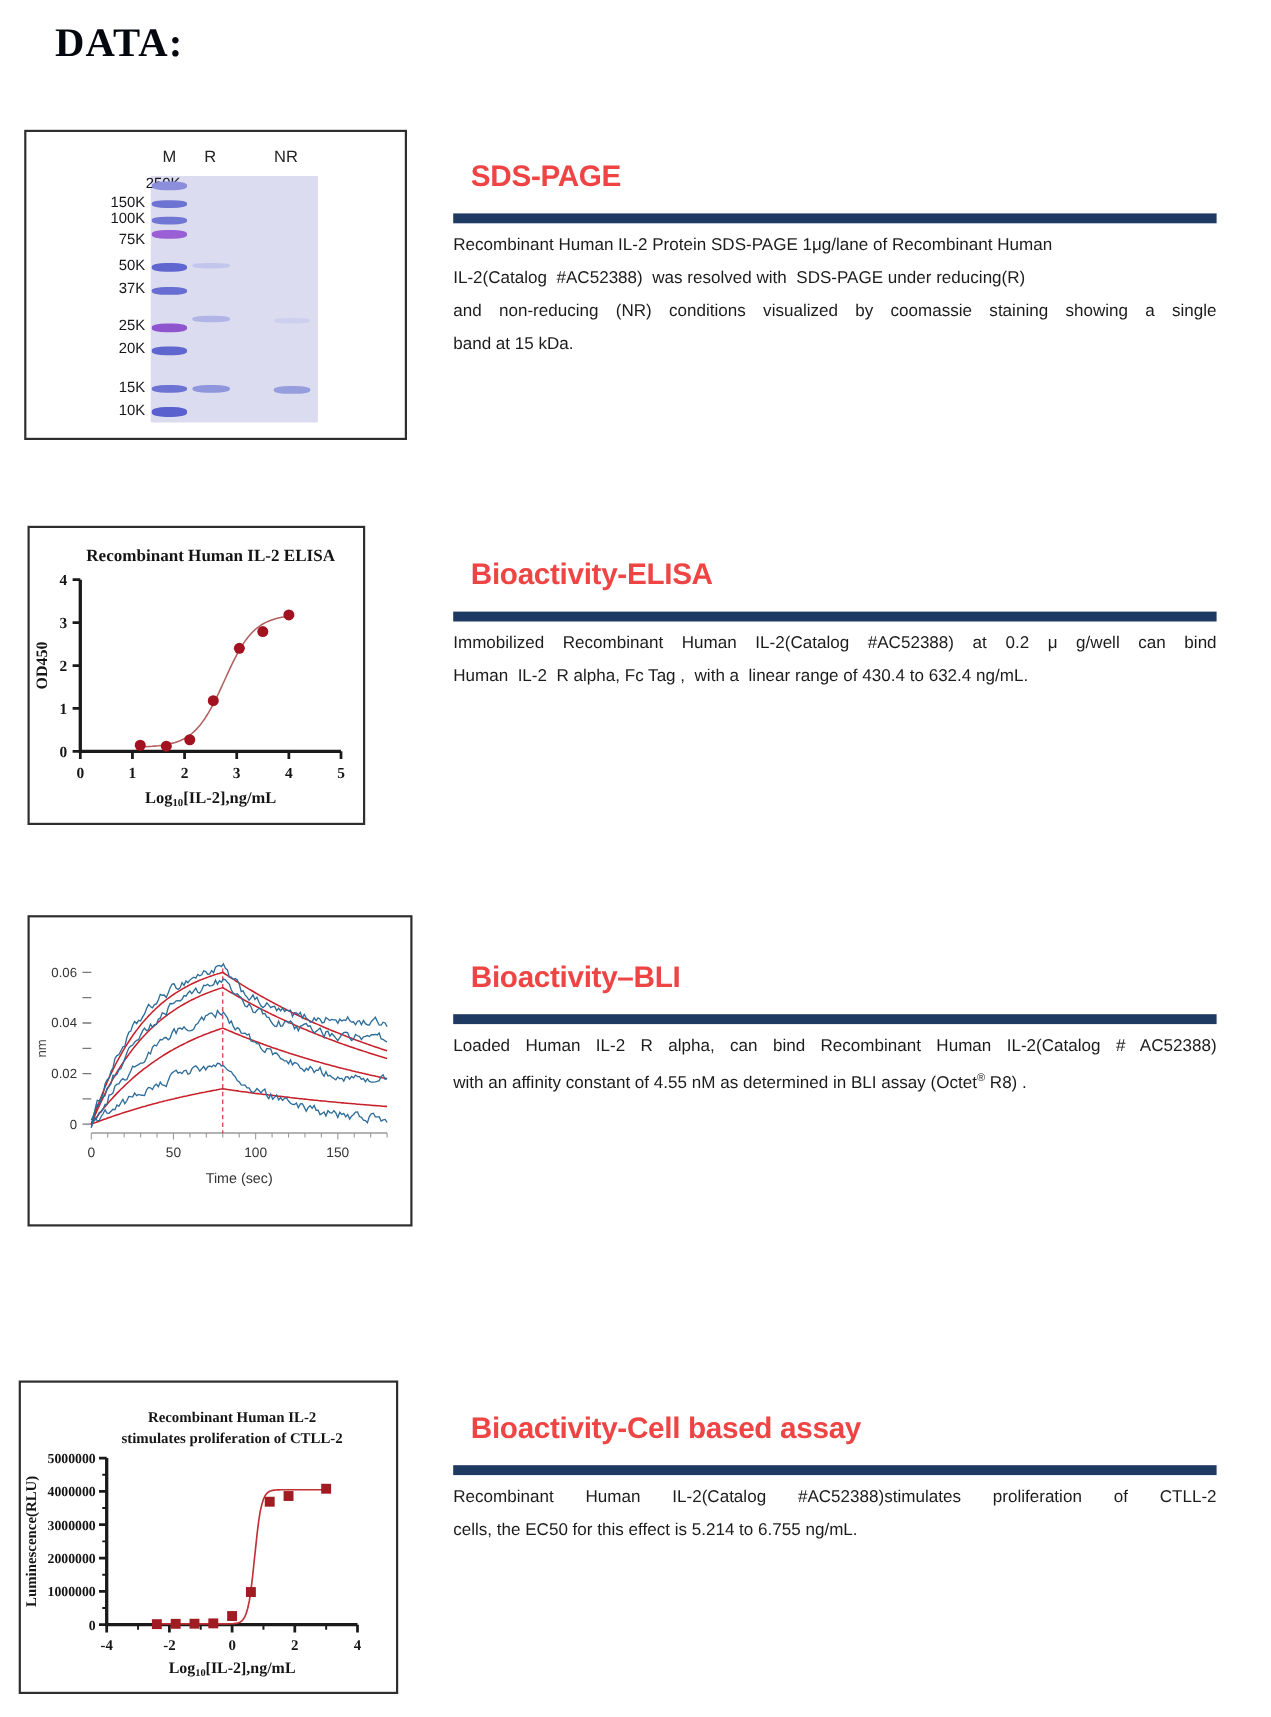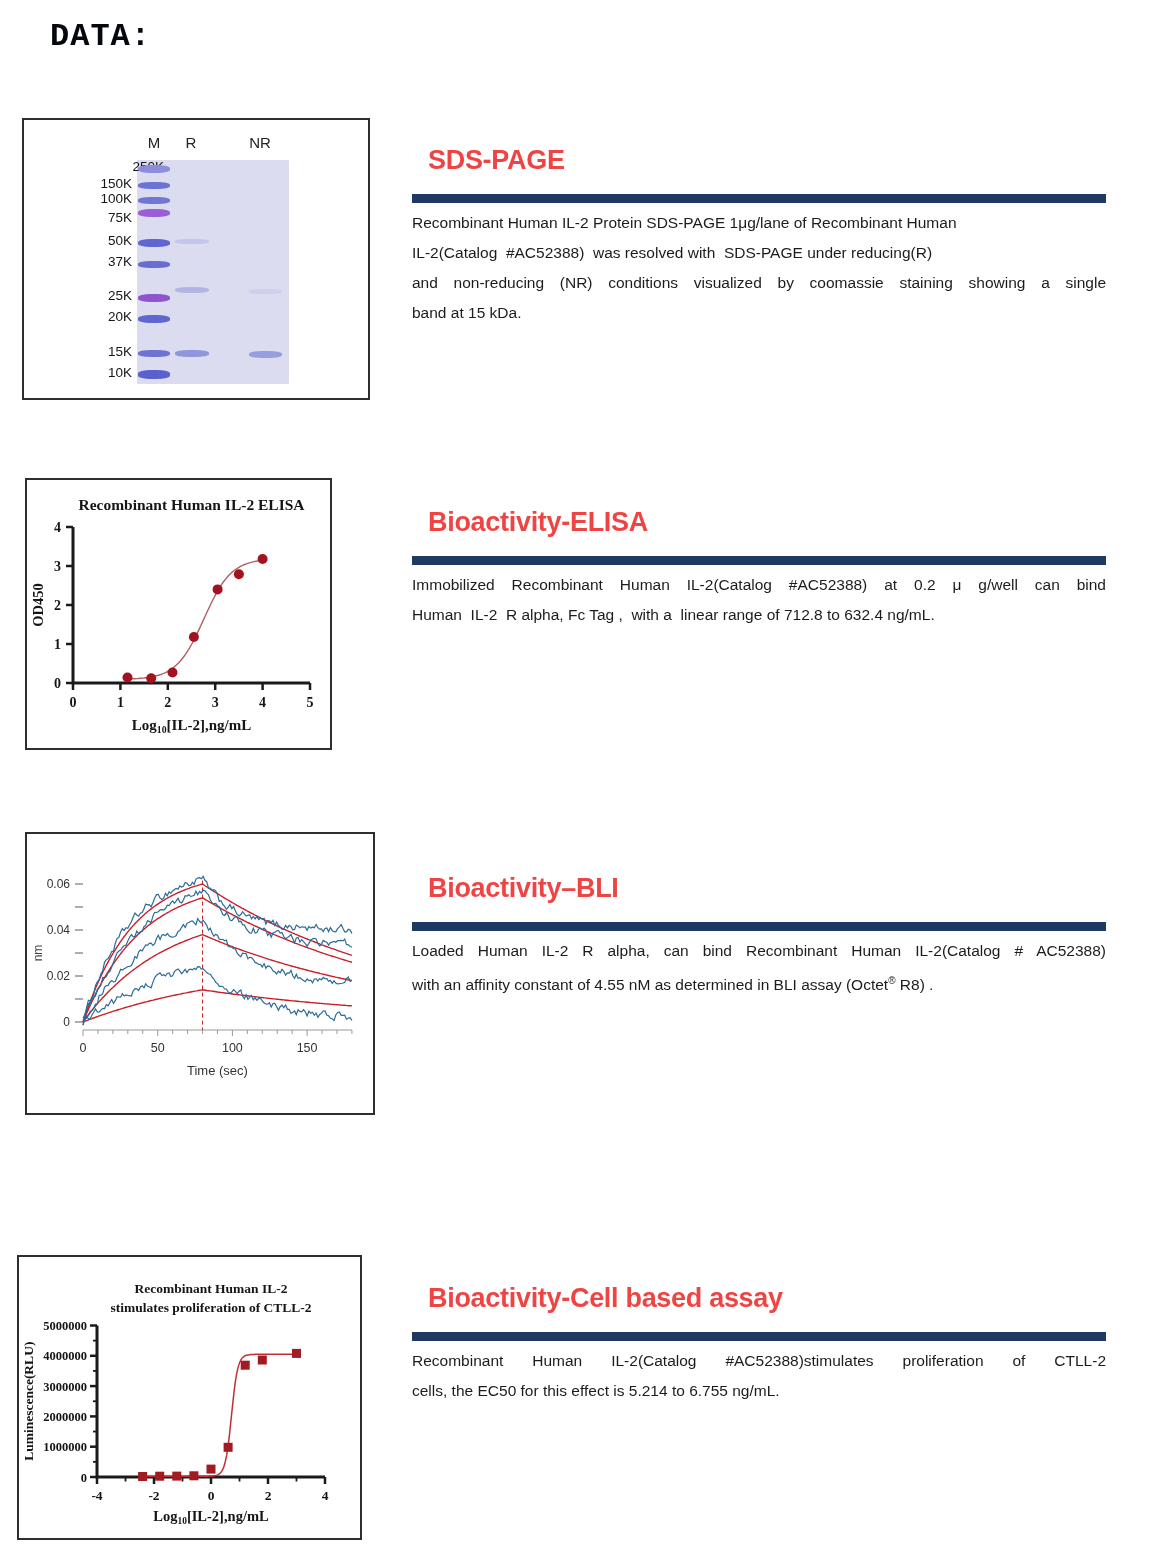"DATA:" .page-title { font-family: Liberation Mono, monospace -> Liberation Serif, serif; font-size: 32px -> 37px }
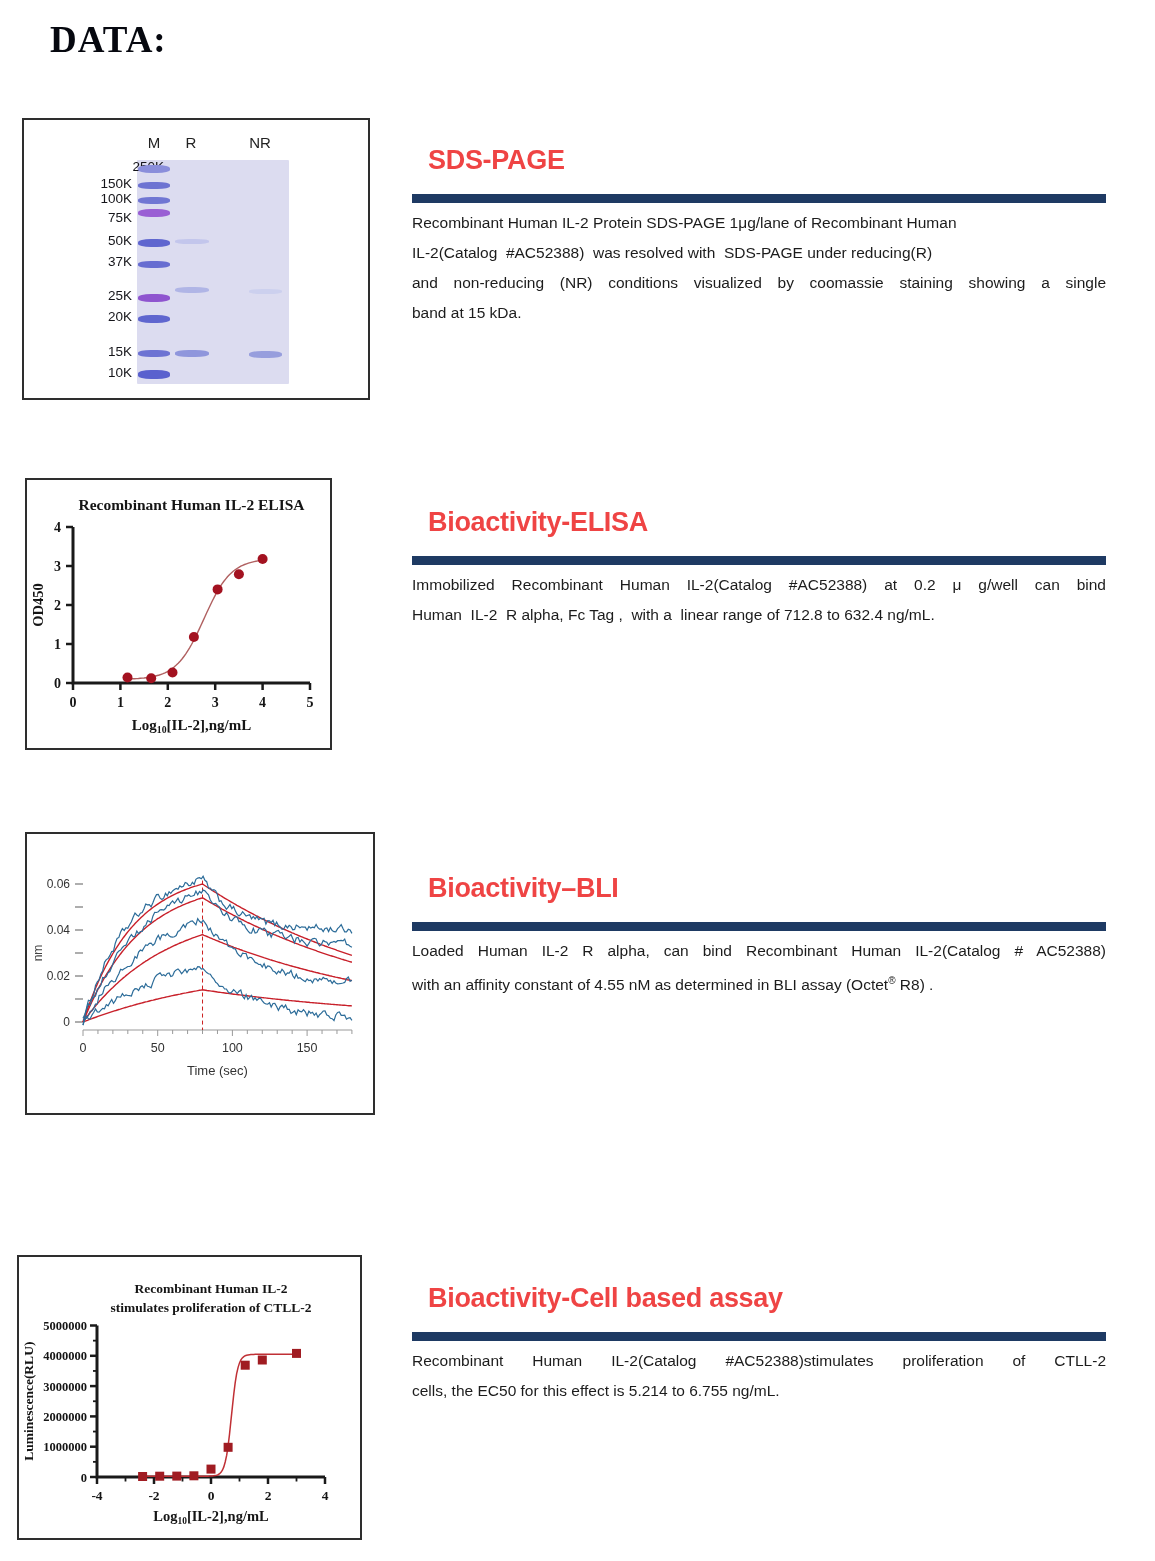"Human IL-2 R alpha, Fc" div.body-line { text: 712.8 -> 430.4 }
